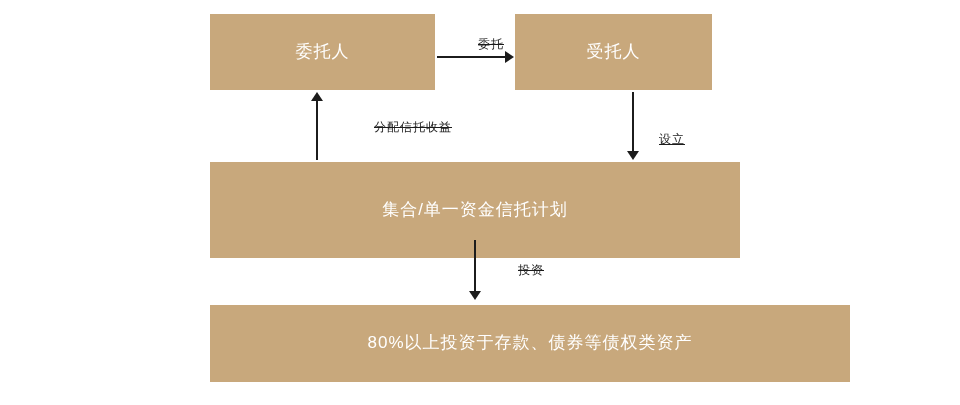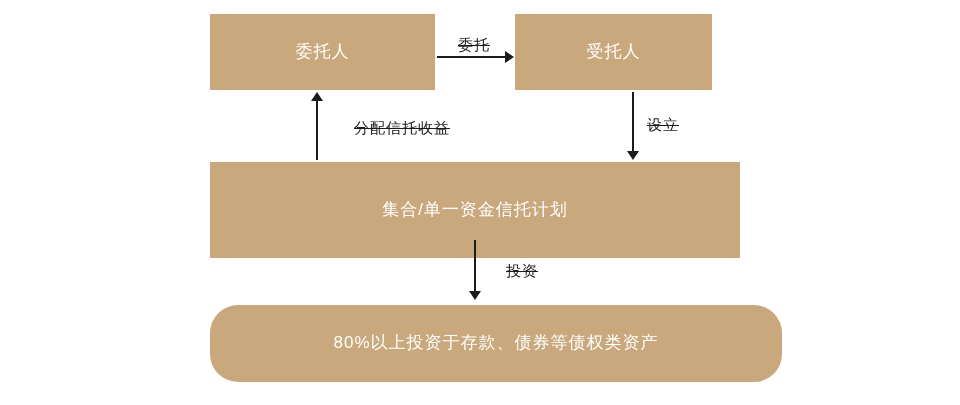"委托" .arrow-label { font-size: 15px -> 12px; text-align: center -> right }
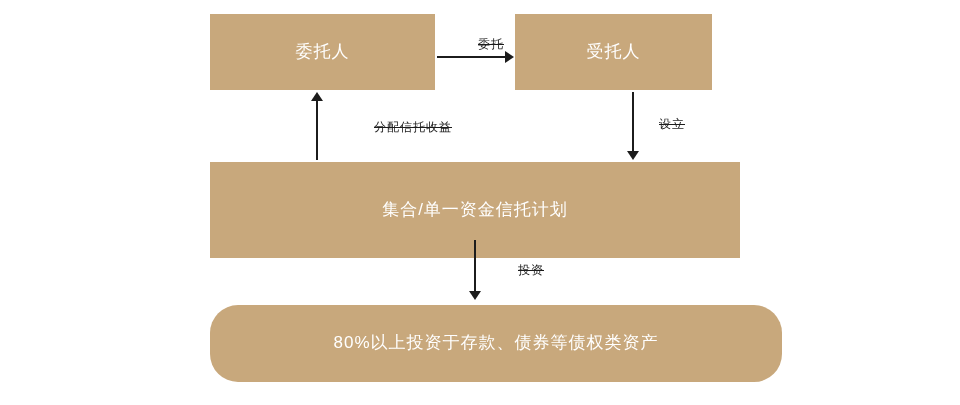"设立" .label-establish { text-decoration: none -> underline; top: 116px -> 131px }
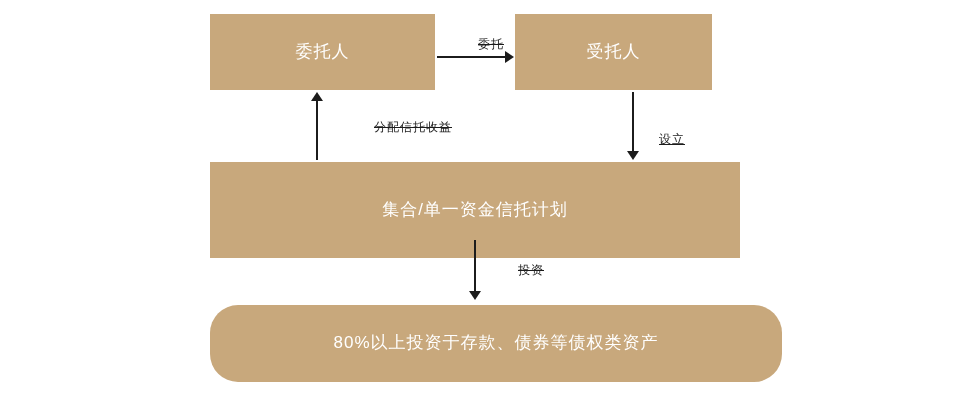"80%以上投资于存款、债券等债权类资产" .box-assets { border-radius: 28px -> none; width: 572px -> 640px }
